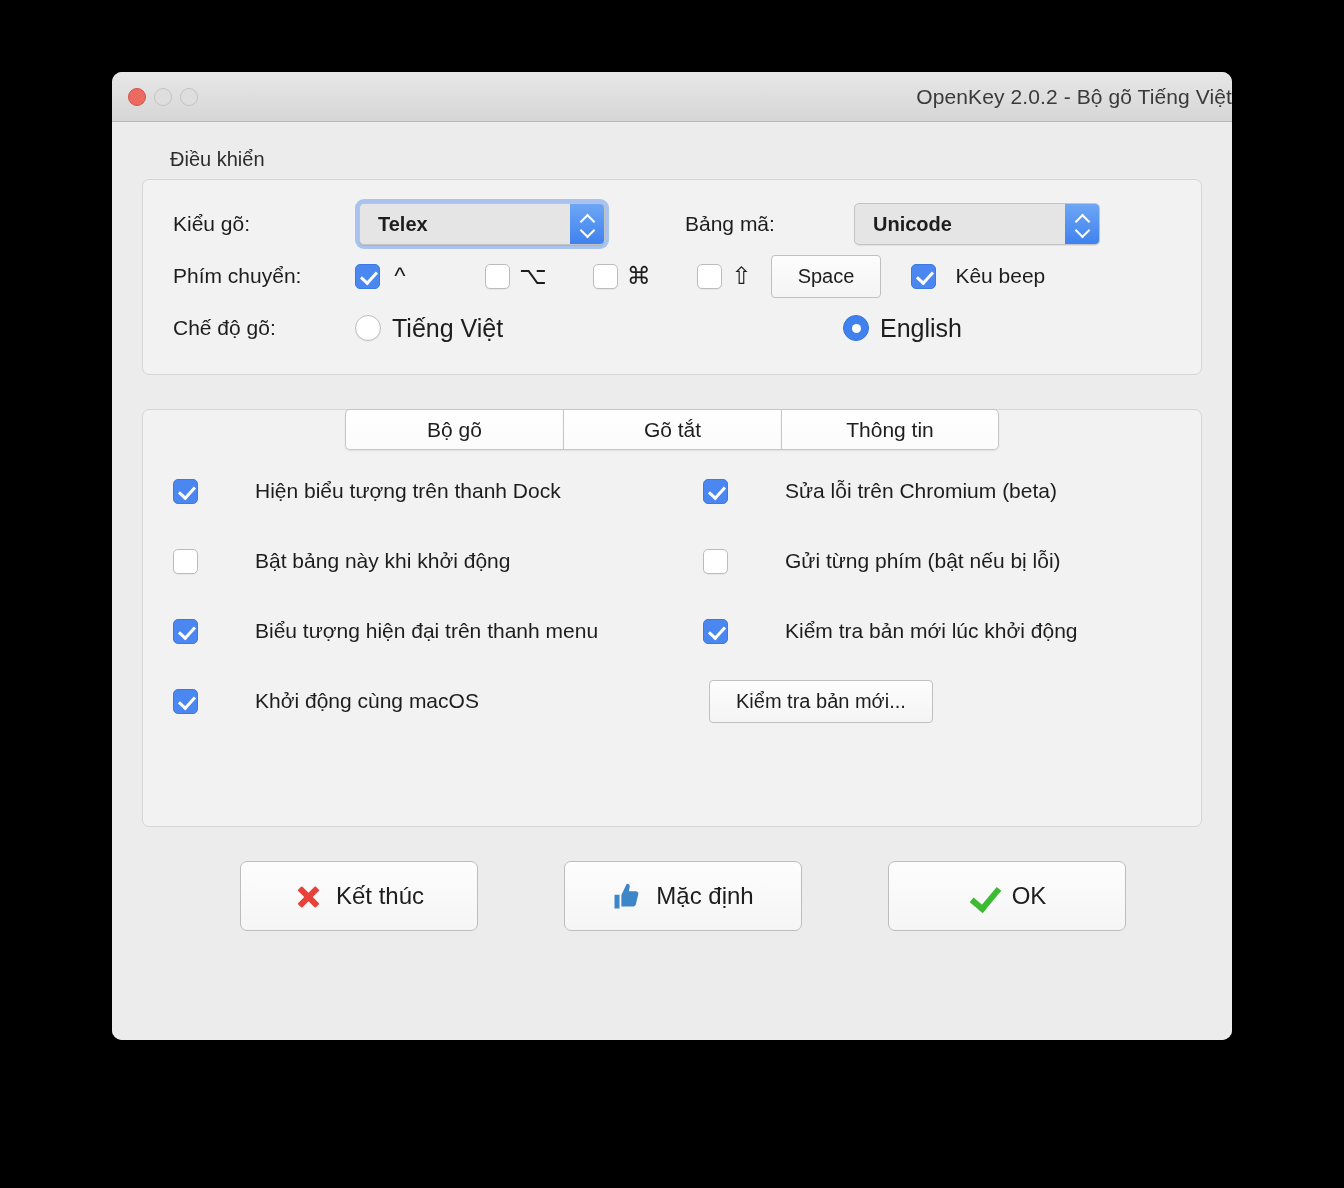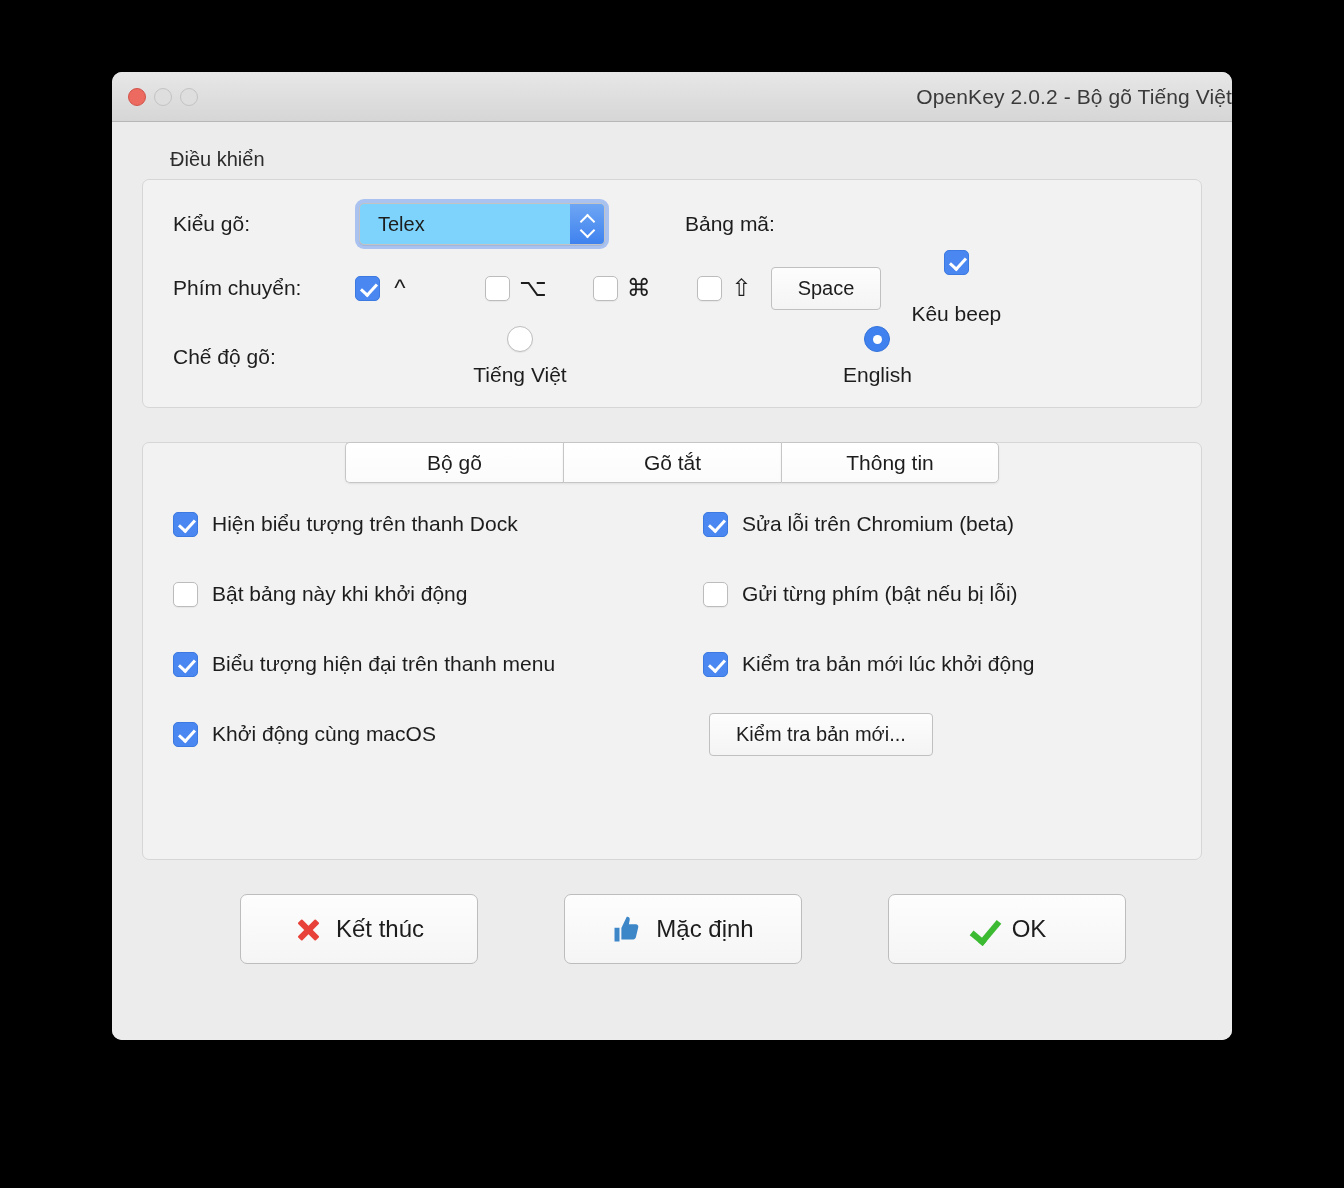"Telex" .select { background: #7dd3fc -> #e5e5e5; font-weight: none -> bold }
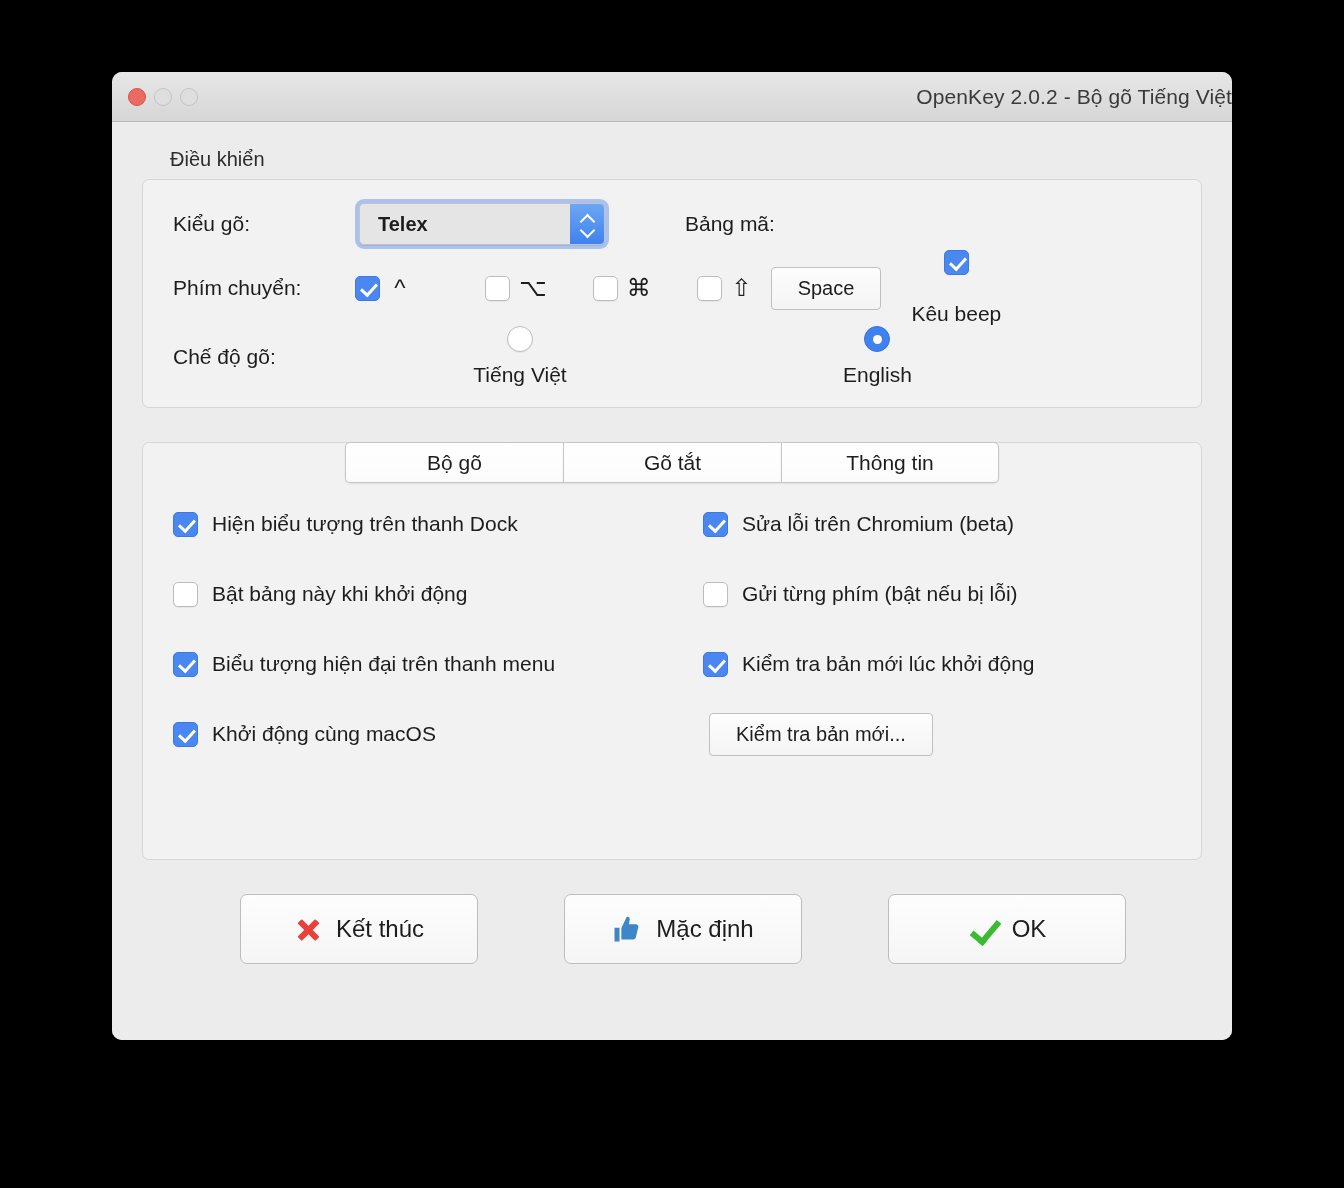"Unicode" div { html: none -> <div> <span> <span> <span>Unicode</span> <span> <span></span> <span></span> </span> </span> </span> </div> }
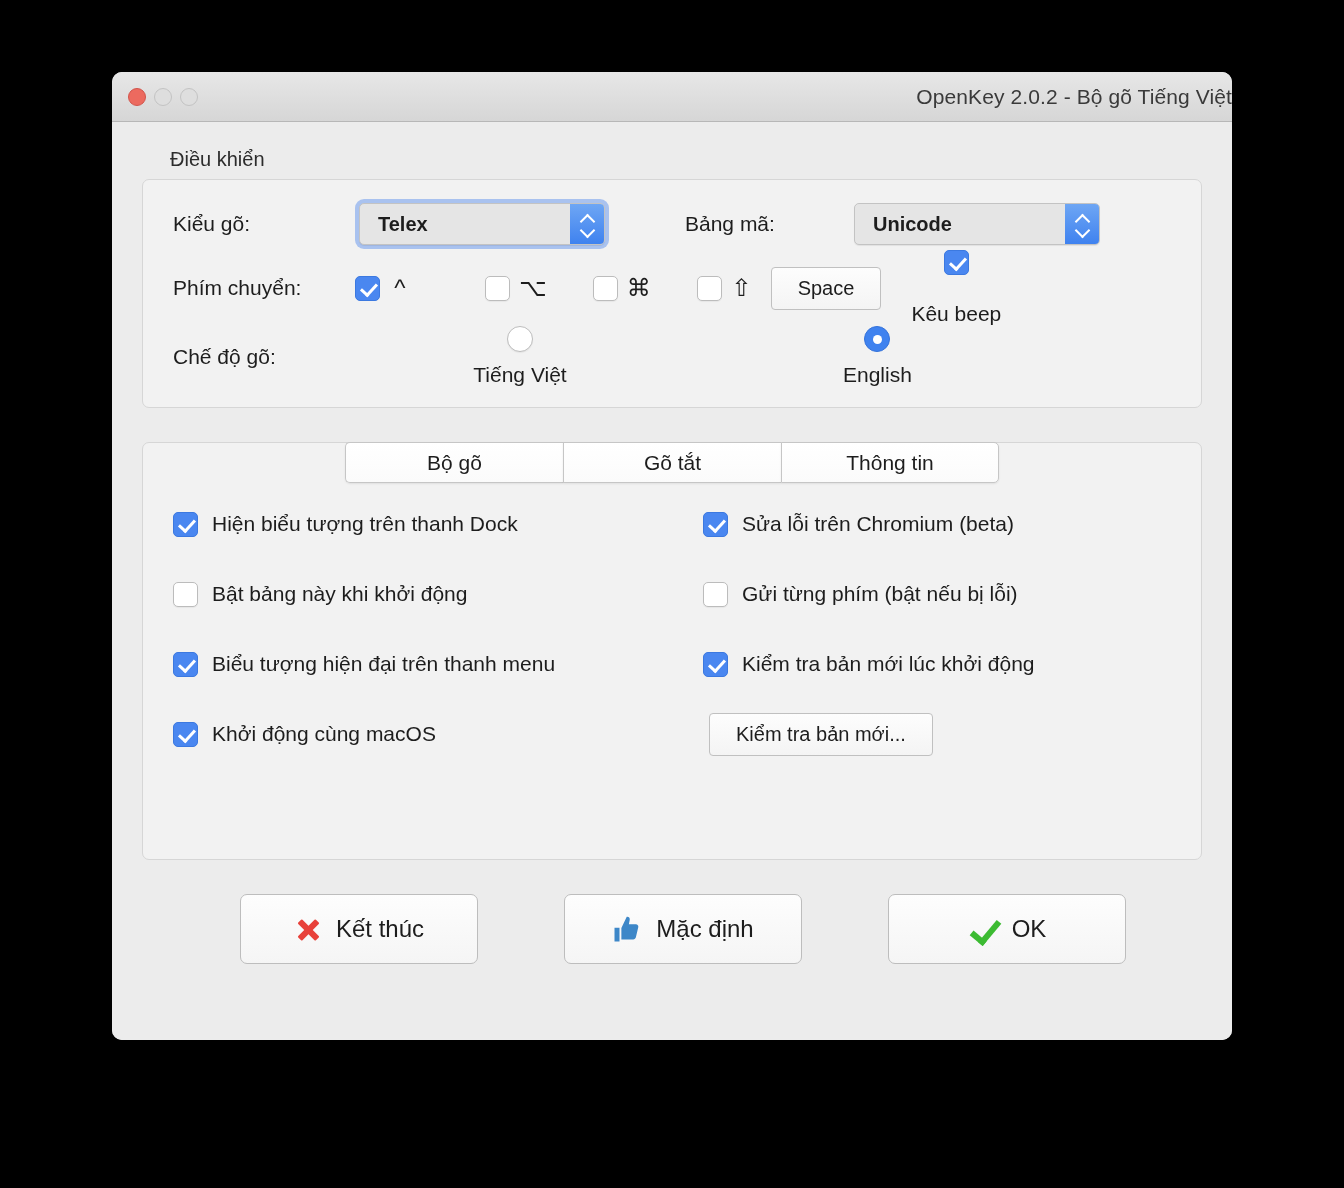"Kêu beep" .beep { flex-direction: column -> none; gap: 27px -> 19px }
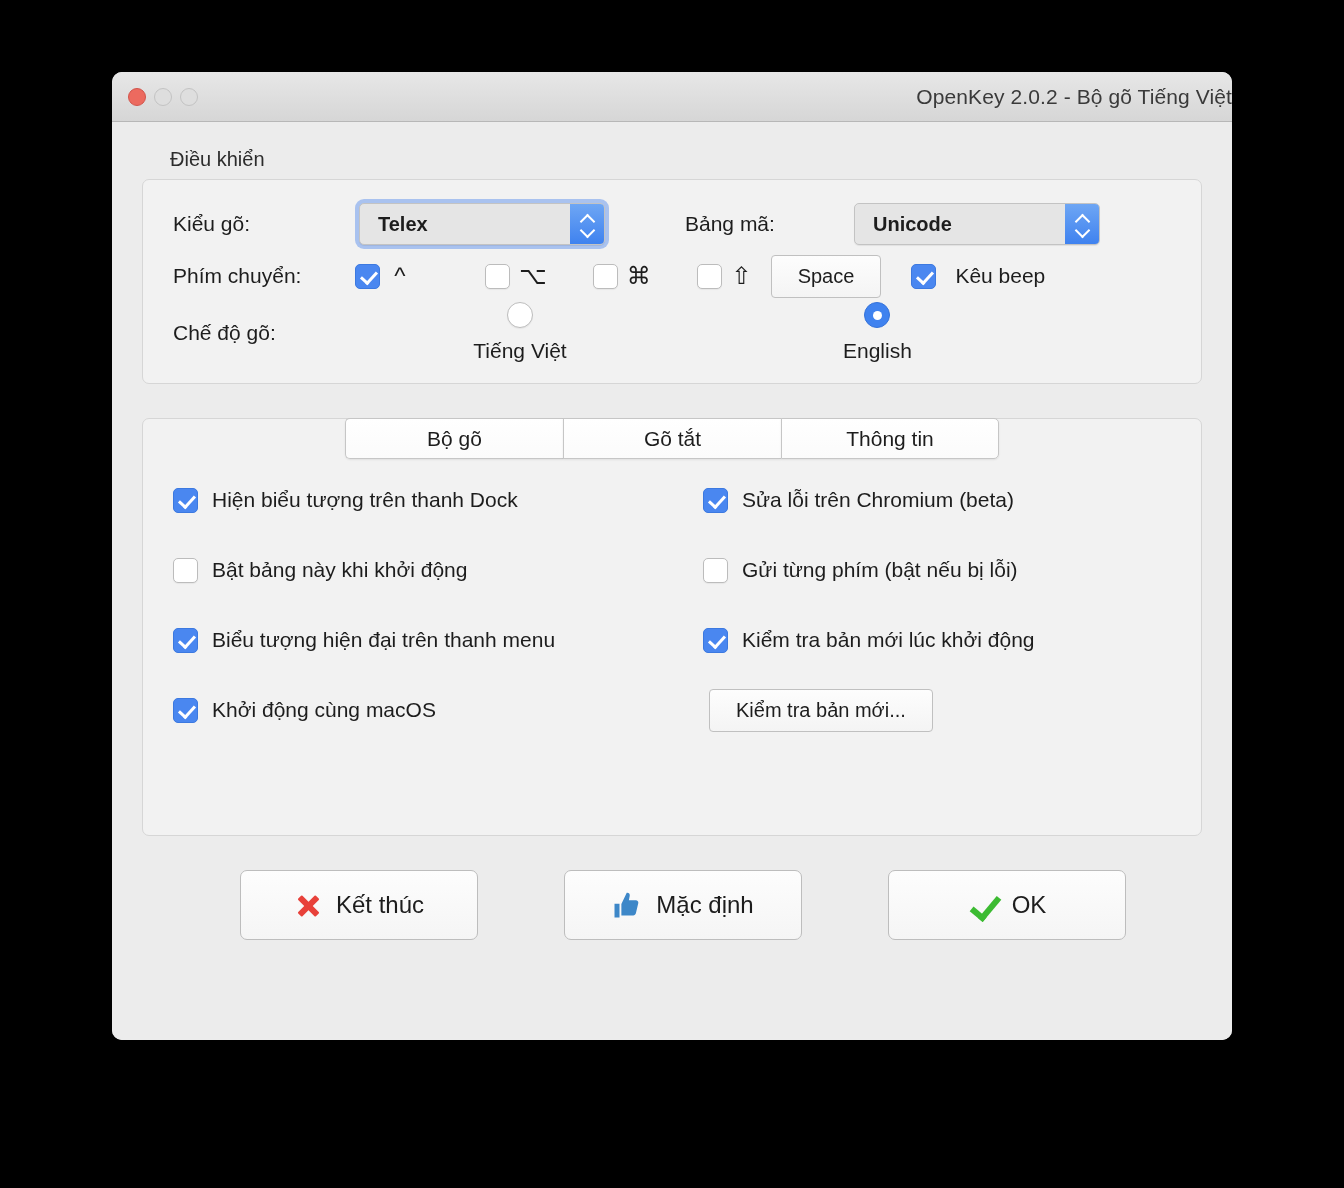"Tiếng Việt" .radio-item { flex-direction: column -> none; font-size: 21px -> 25px }
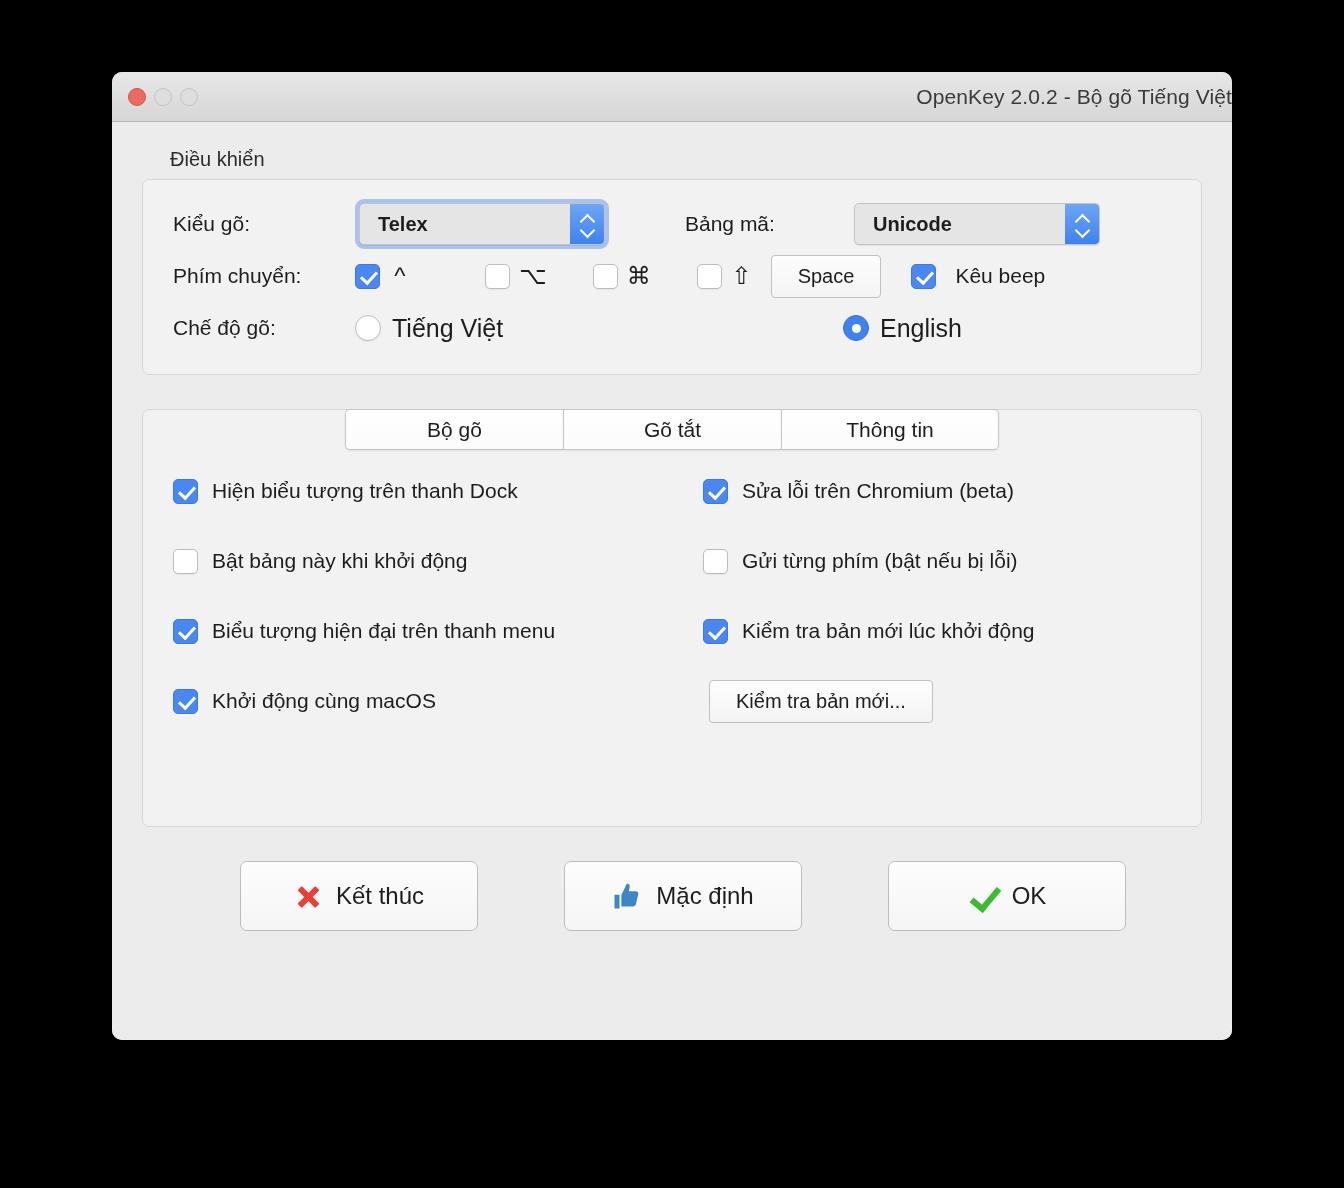"Hiện biểu tượng trên thanh" .opt-text { margin-left: none -> 43px }
